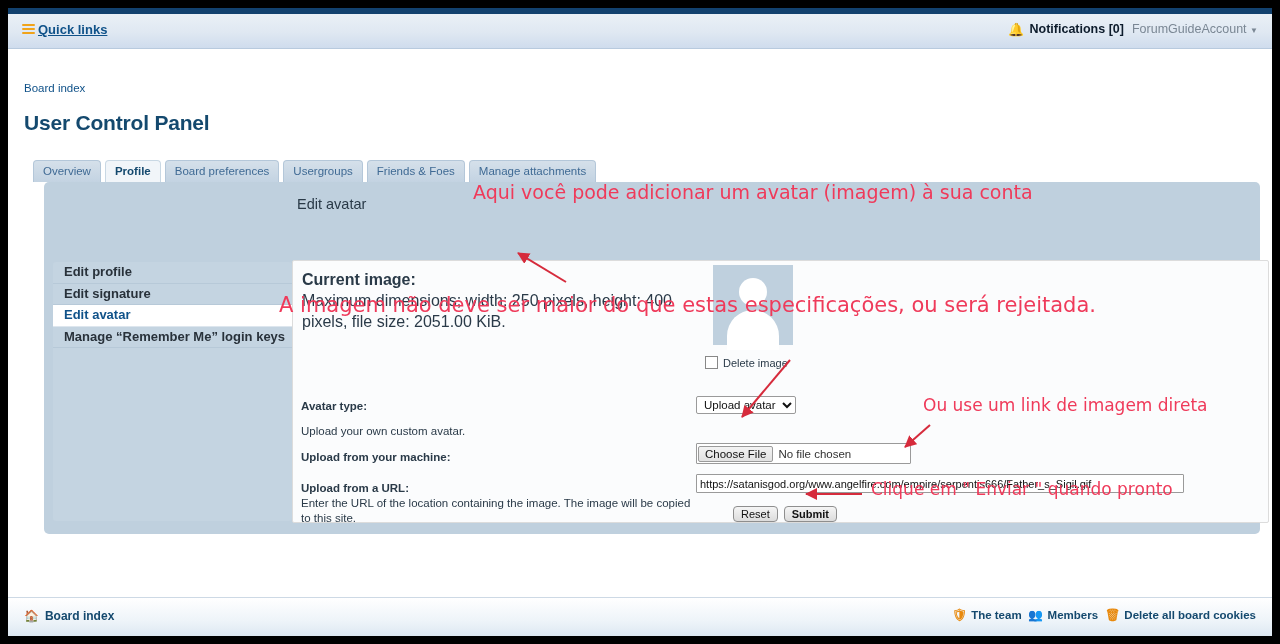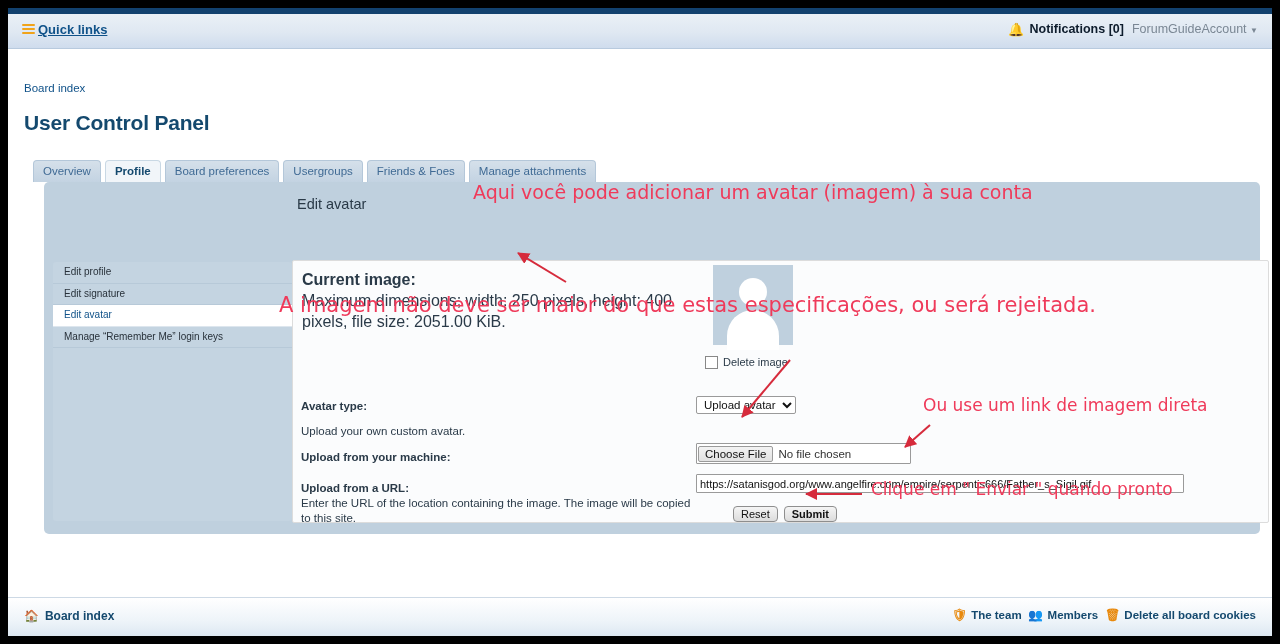"Edit profile" .navitem { font-size: 10px -> 13px; font-weight: normal -> bold }
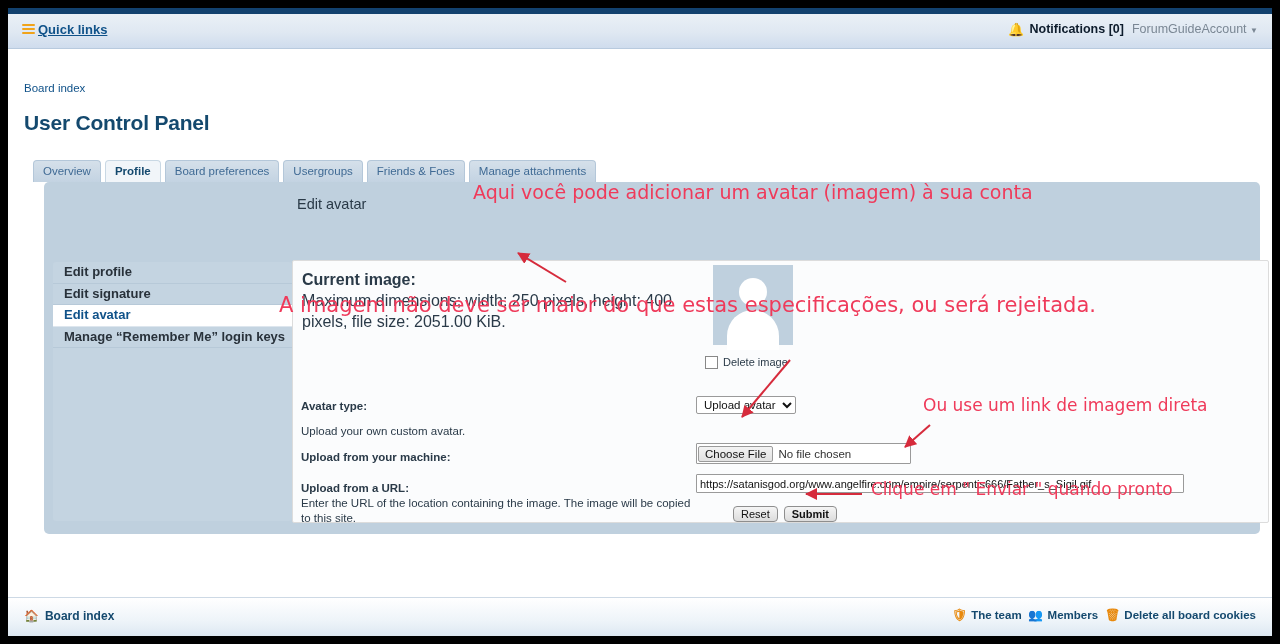"Delete image" #delwrap { align-items: flex-start -> center }
